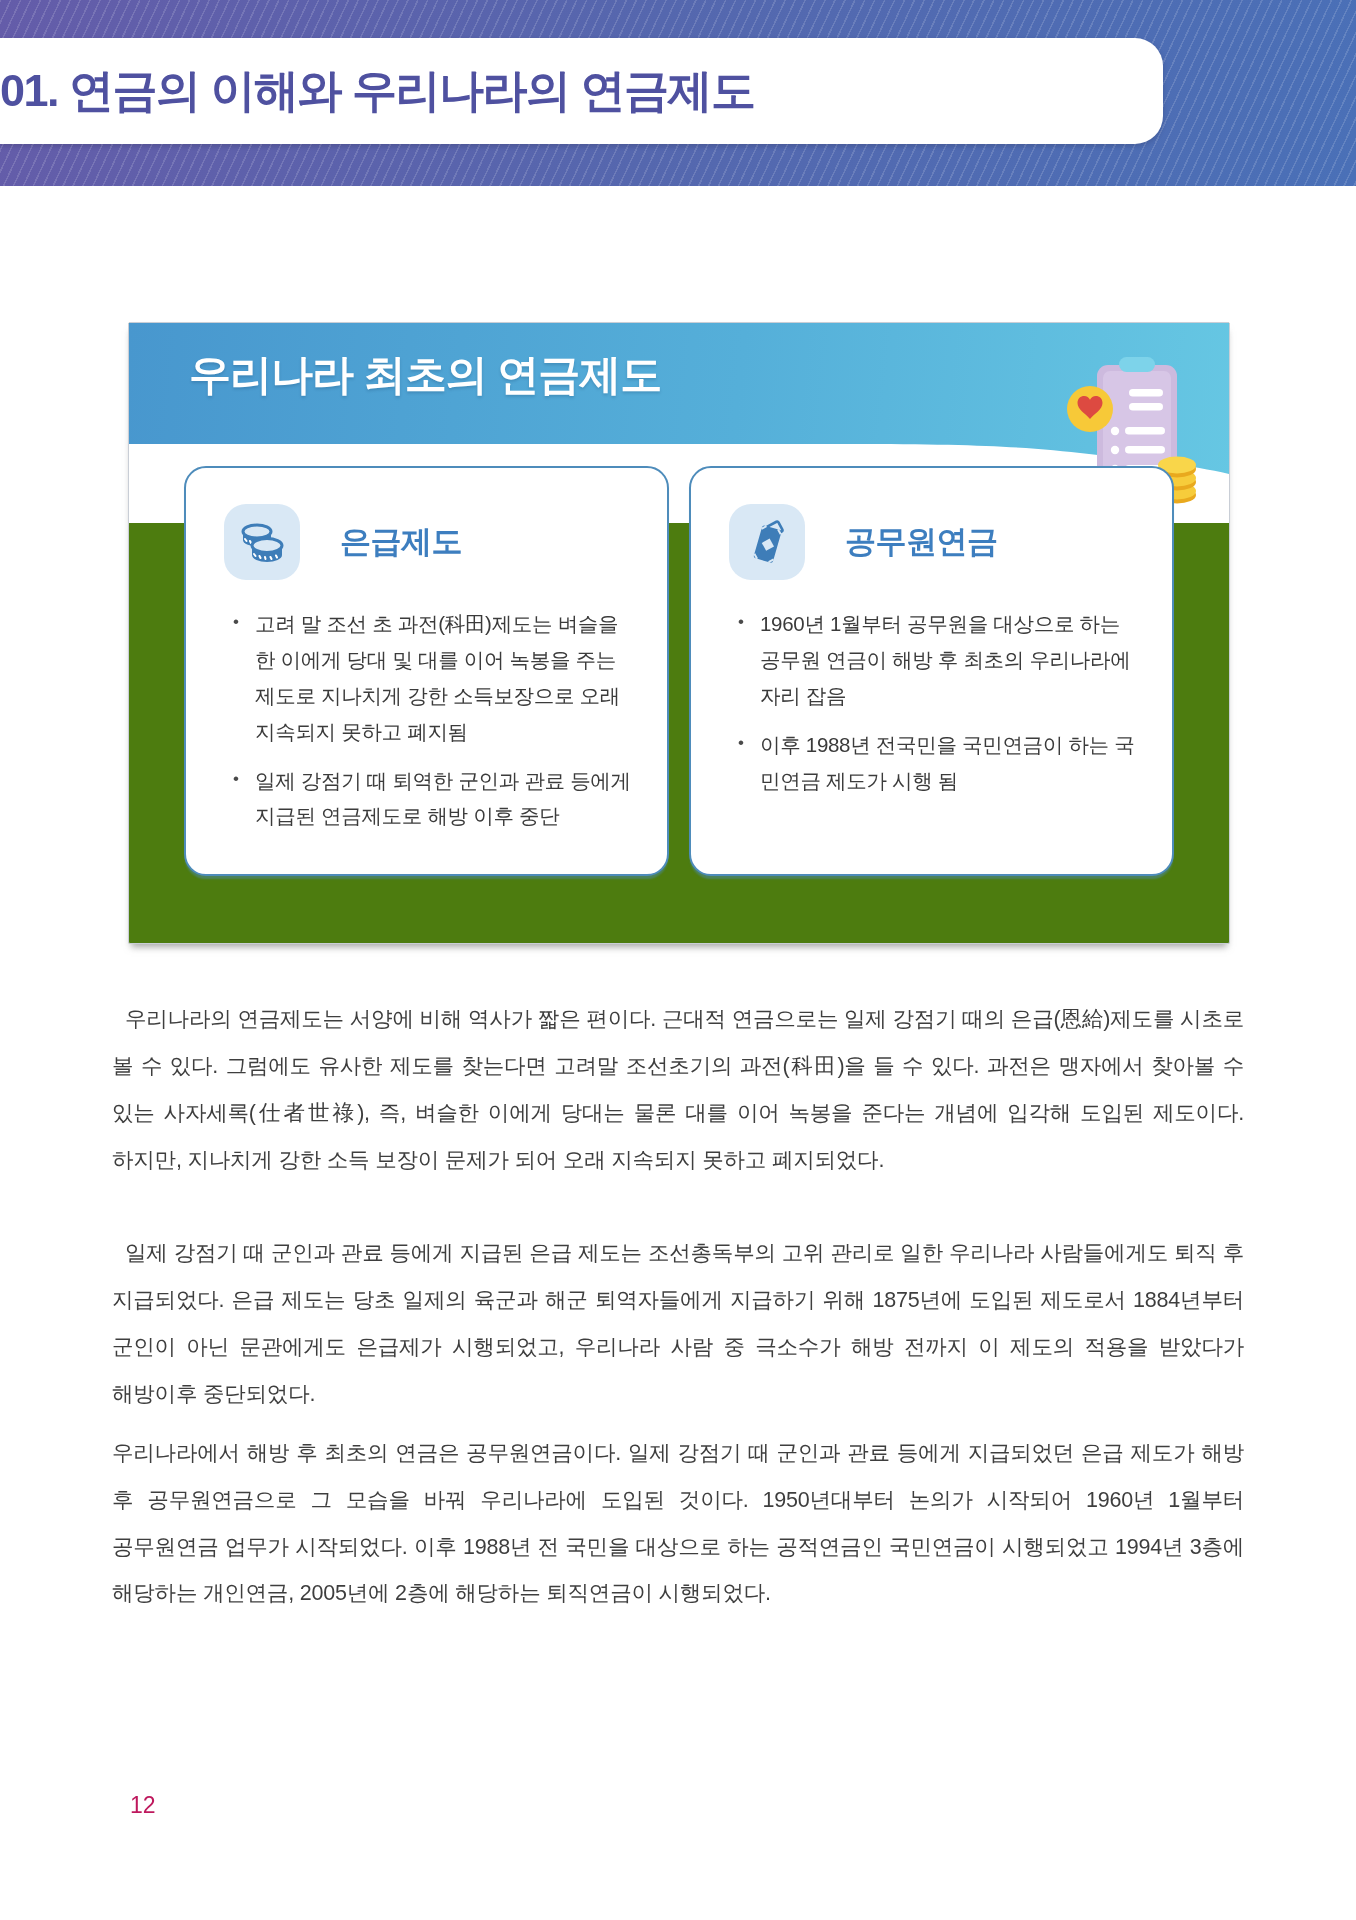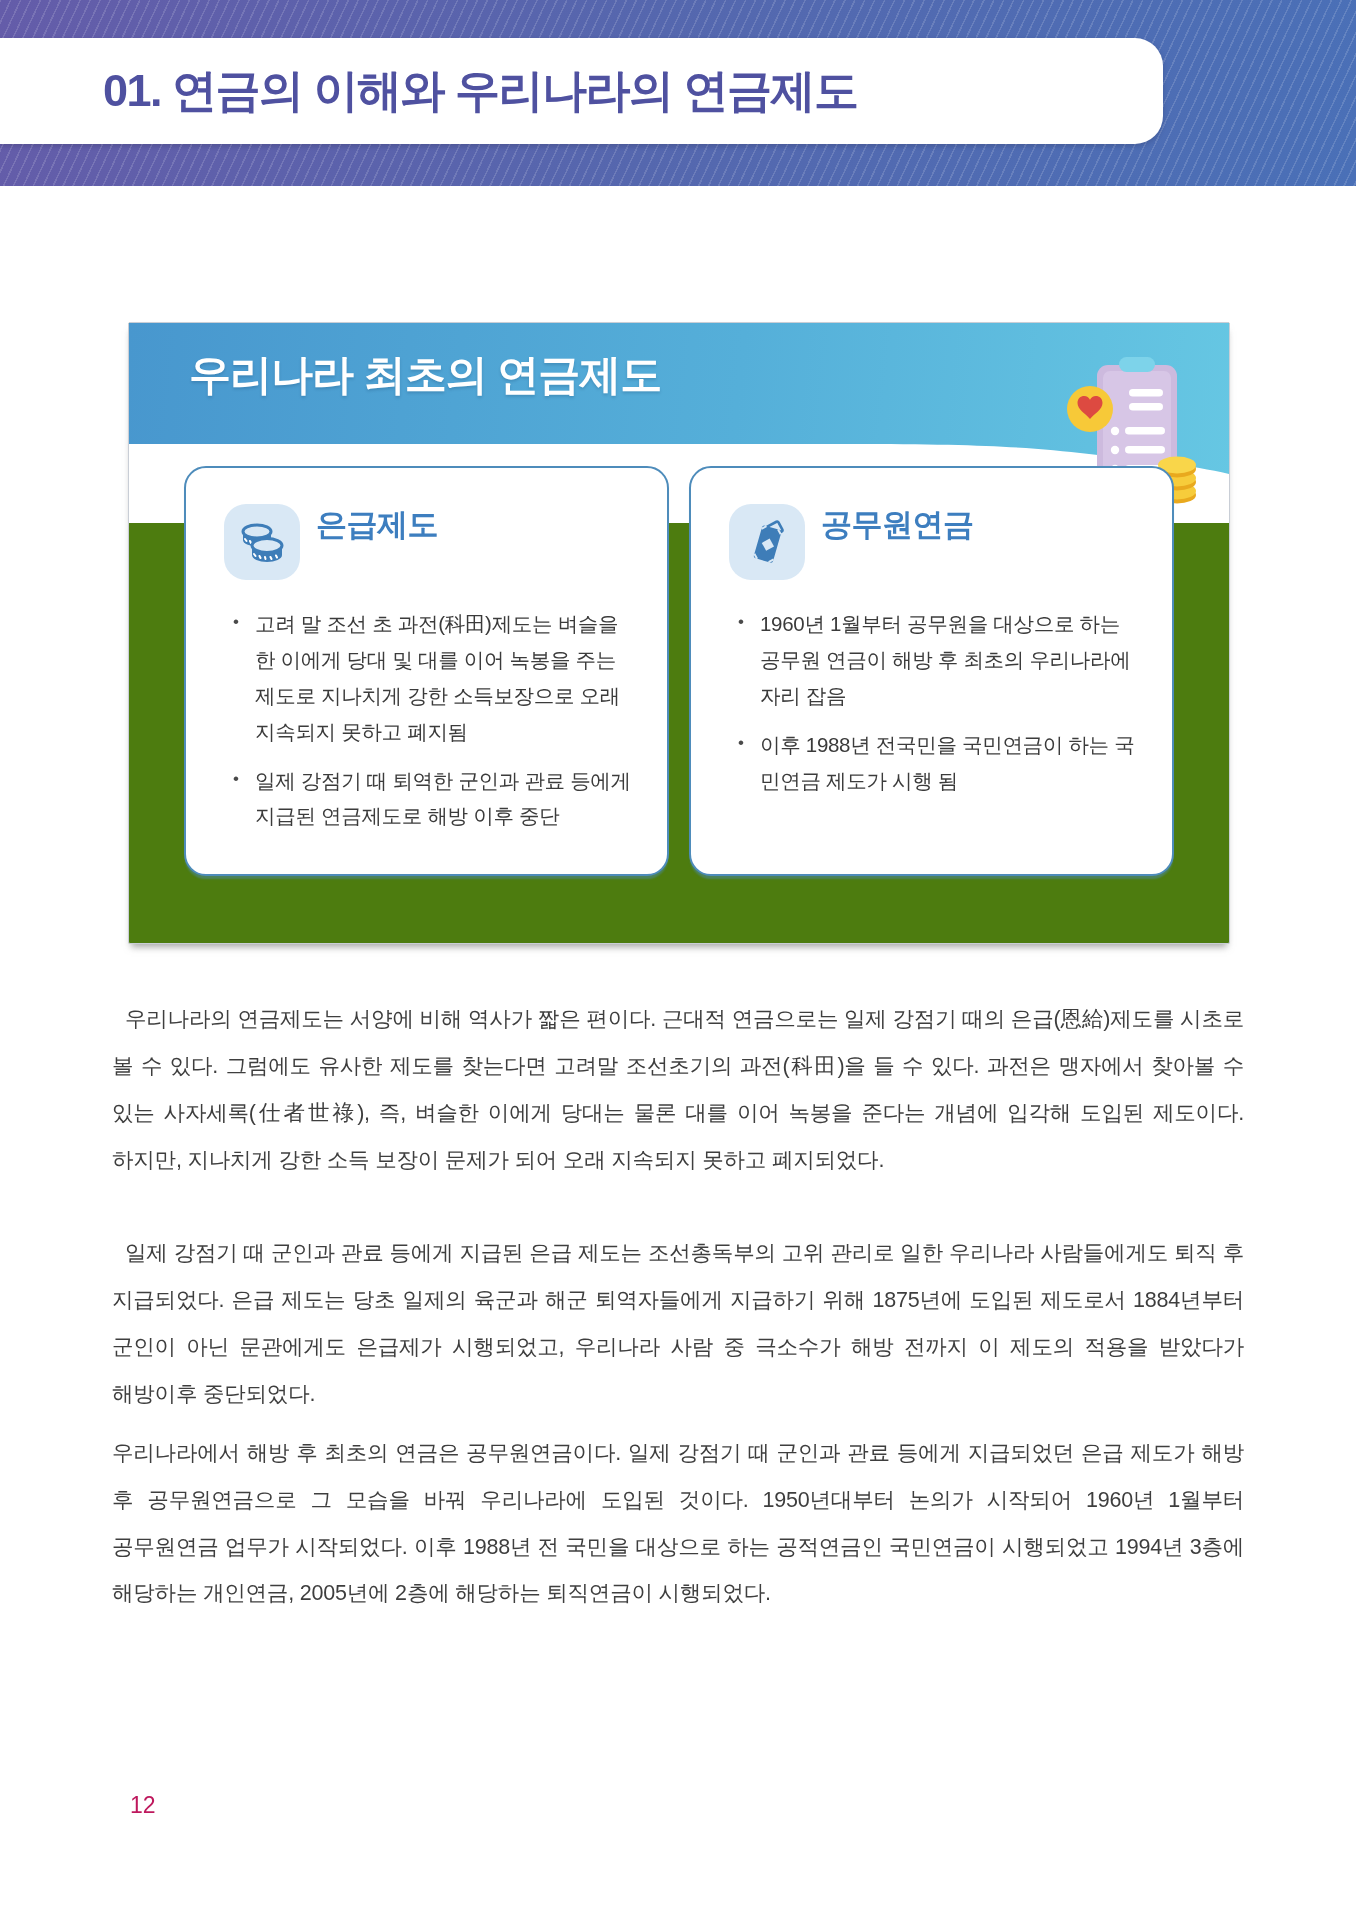"01. 연금의 이해와 우리나라의 연금제도" .chapter-title-box { padding-left: 103px -> none }
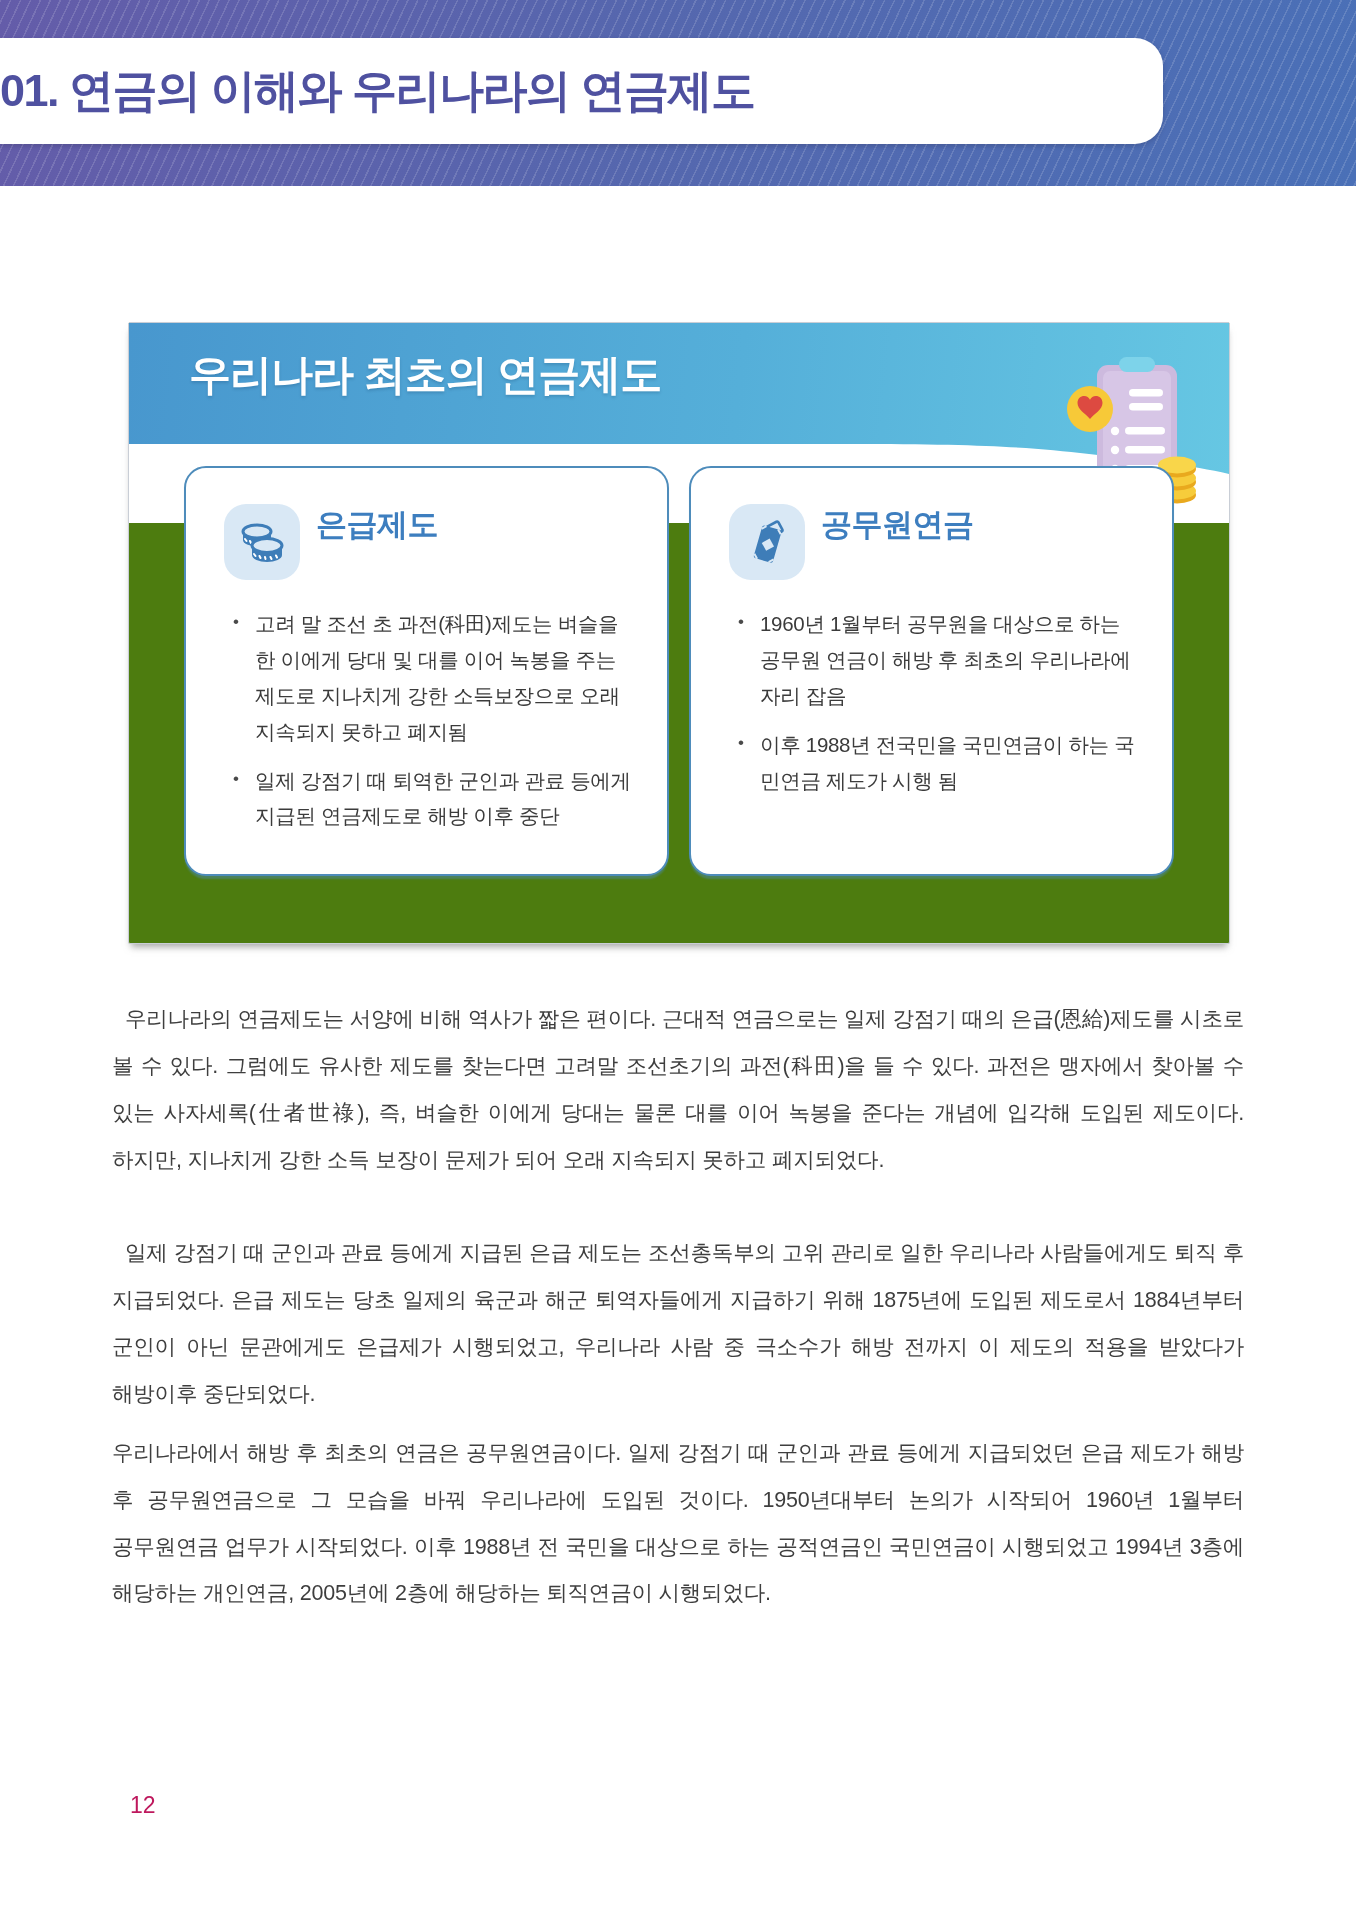"은급제도" .box-header { align-items: none -> center; gap: 16px -> 40px }
